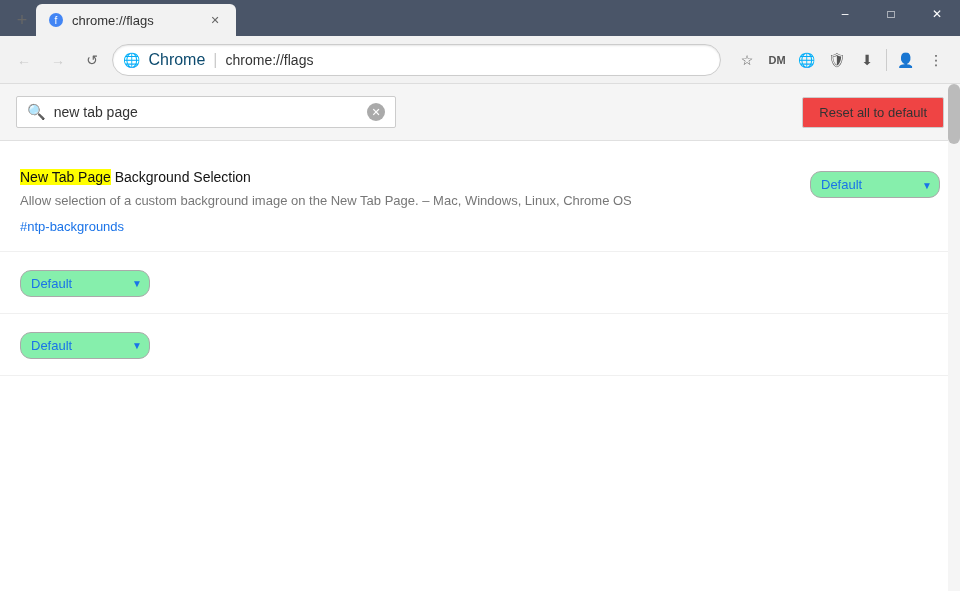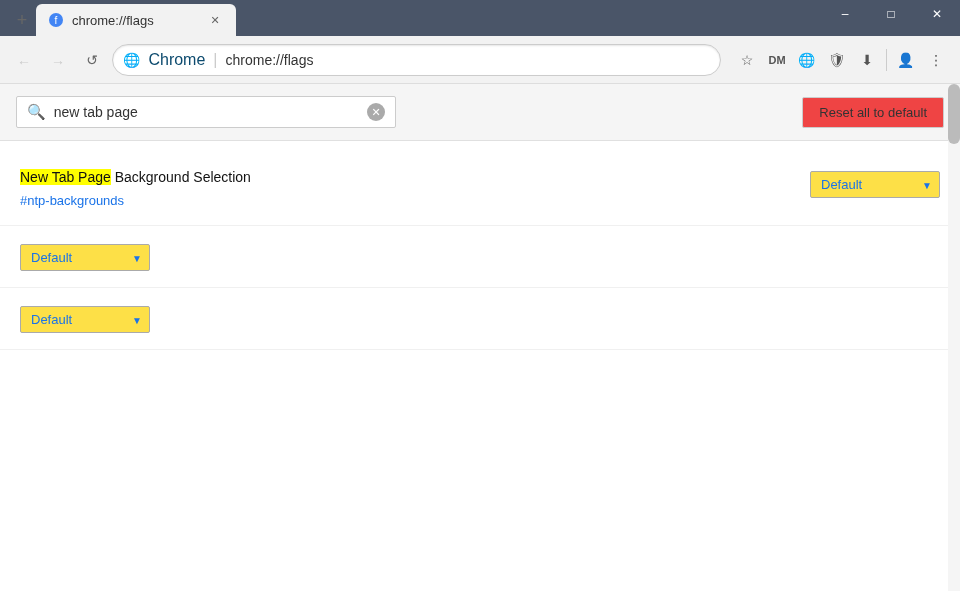"Default" .flag-select { background: #fde047 -> #86efac; border-radius: 2px -> 11px }
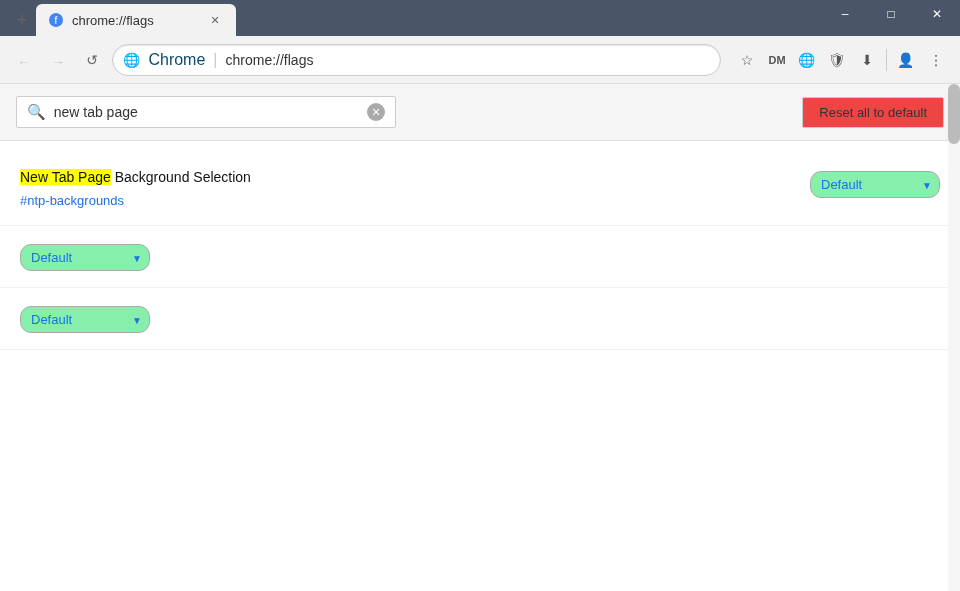"Allow selection of a custom" div.flag-description { html: none -> <div> <span>Allow selection of a custom background image on the New Tab Page. – Mac, Windows, Linux, Chrome OS</span> </div> }
